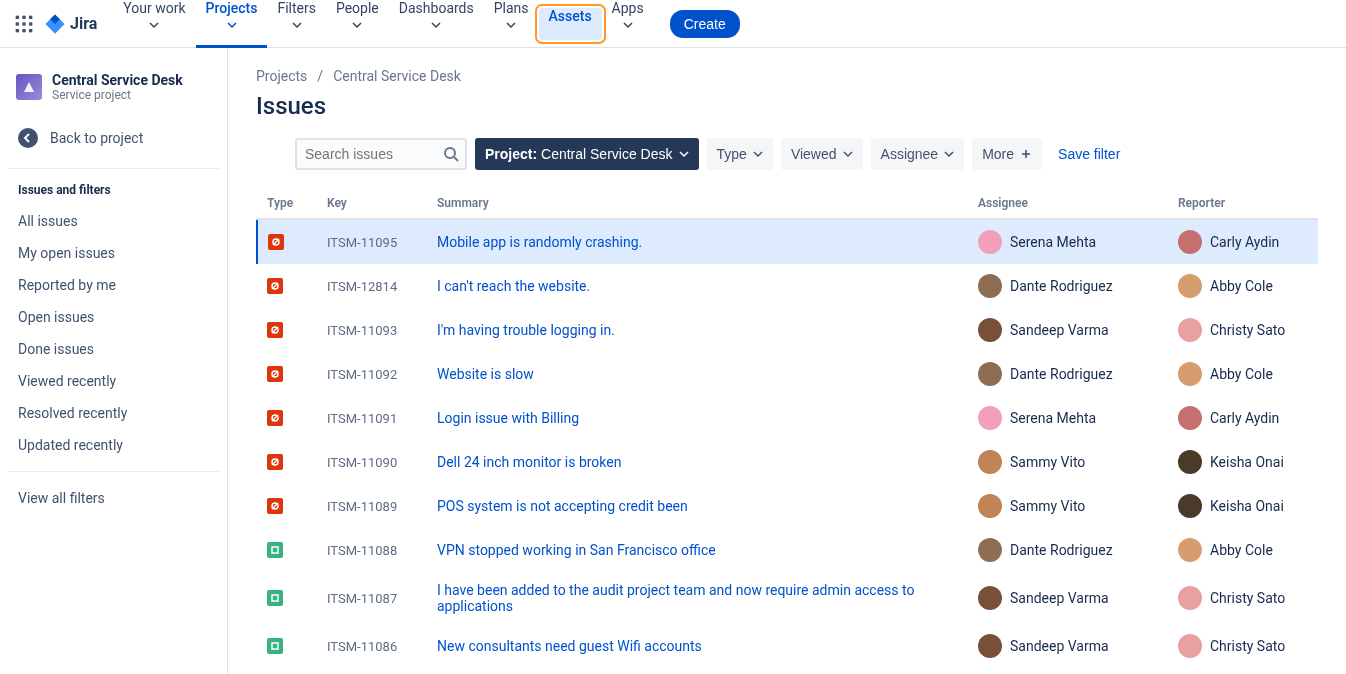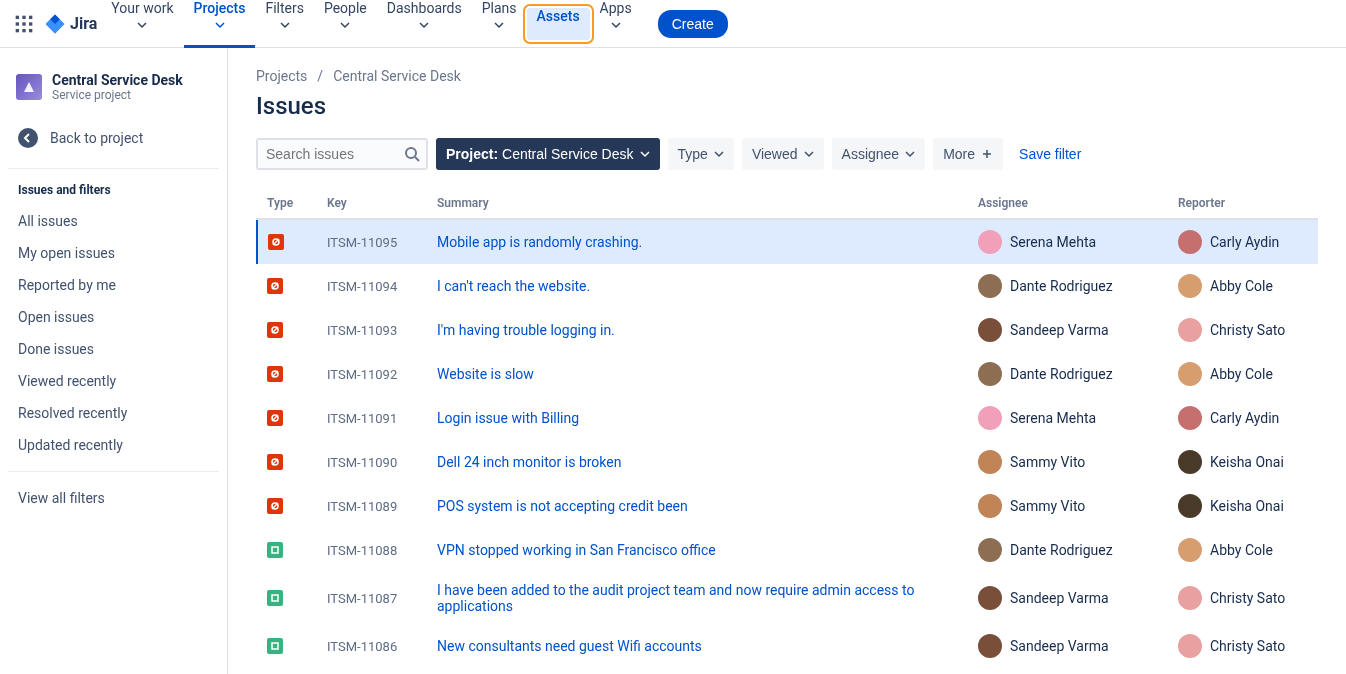"Jira" .logo { margin-right: none -> 12px }
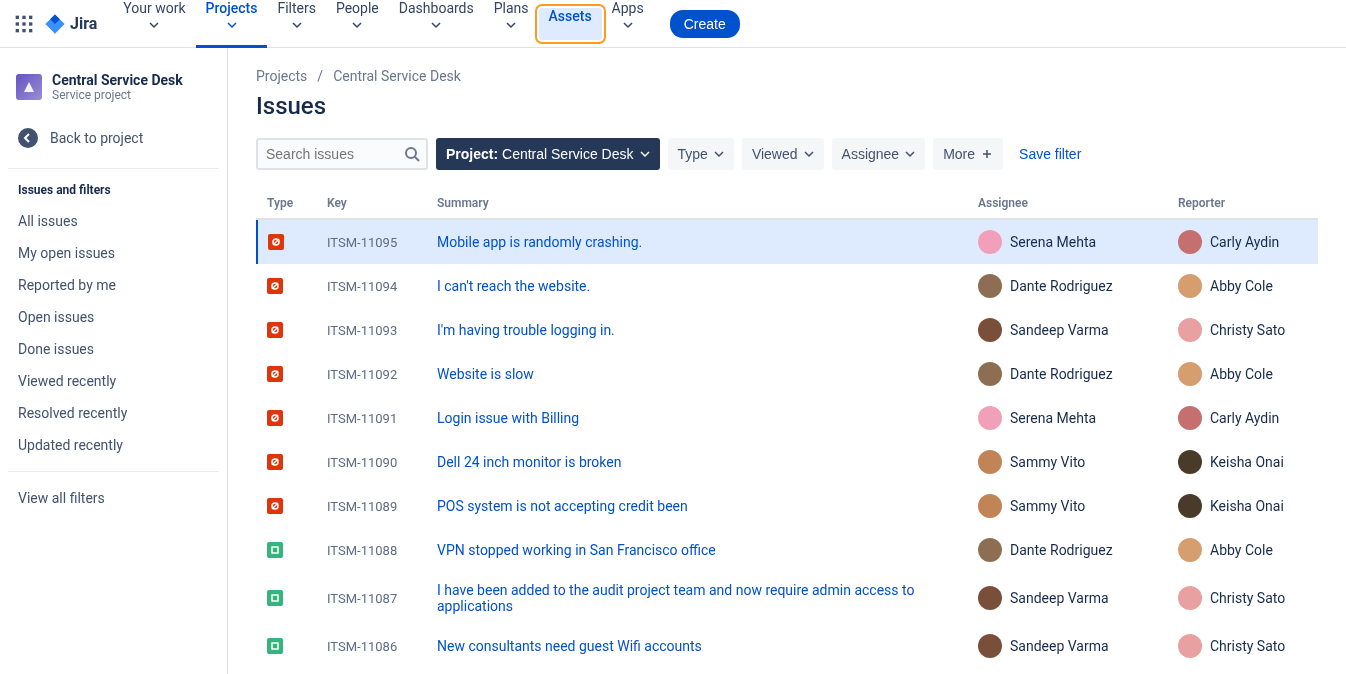"Search issues" .filters-row { margin-left: none -> 39px }
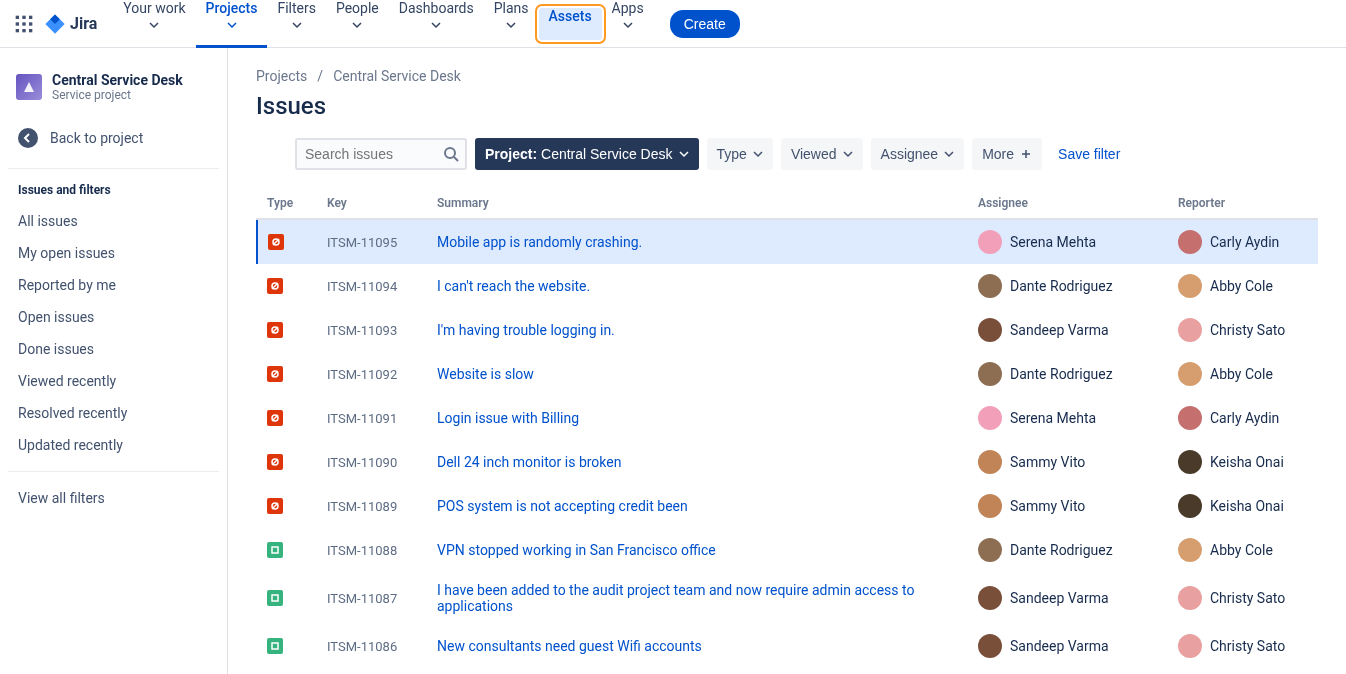"ITSM-11094" span.key-link { text: ITSM-11094 -> ITSM-12814 }
